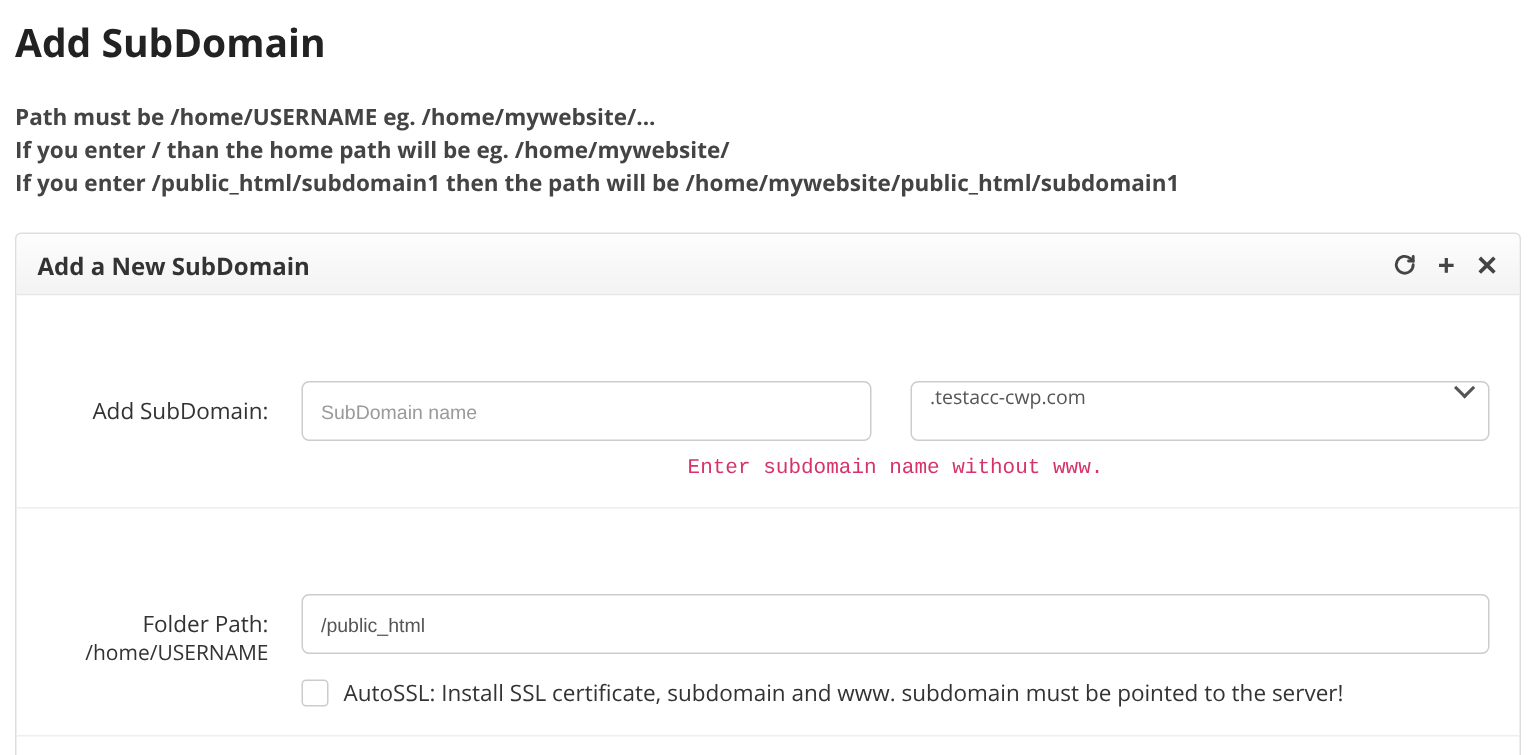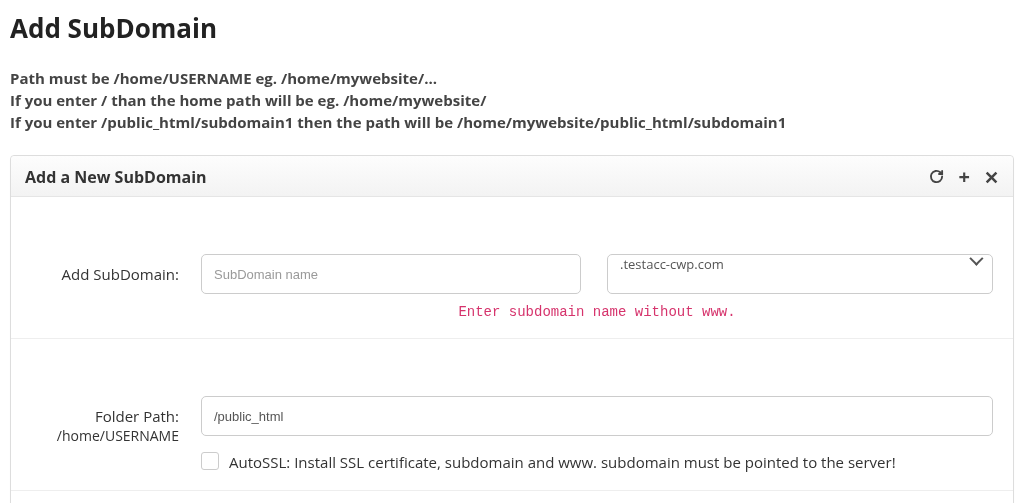"AutoSSL: Install SSL certificate," .checkbox-row { align-items: none -> center }
